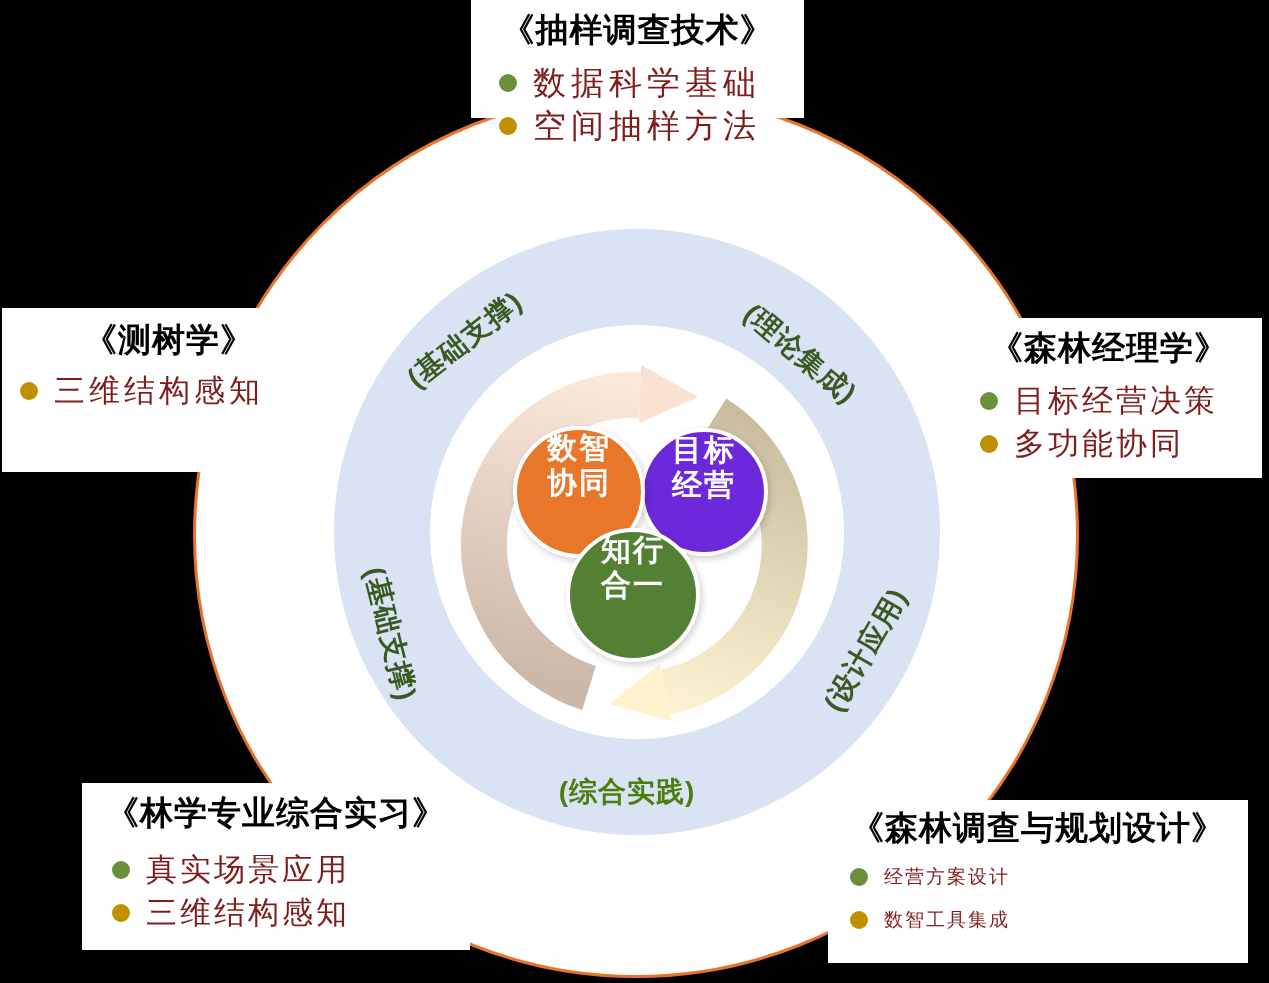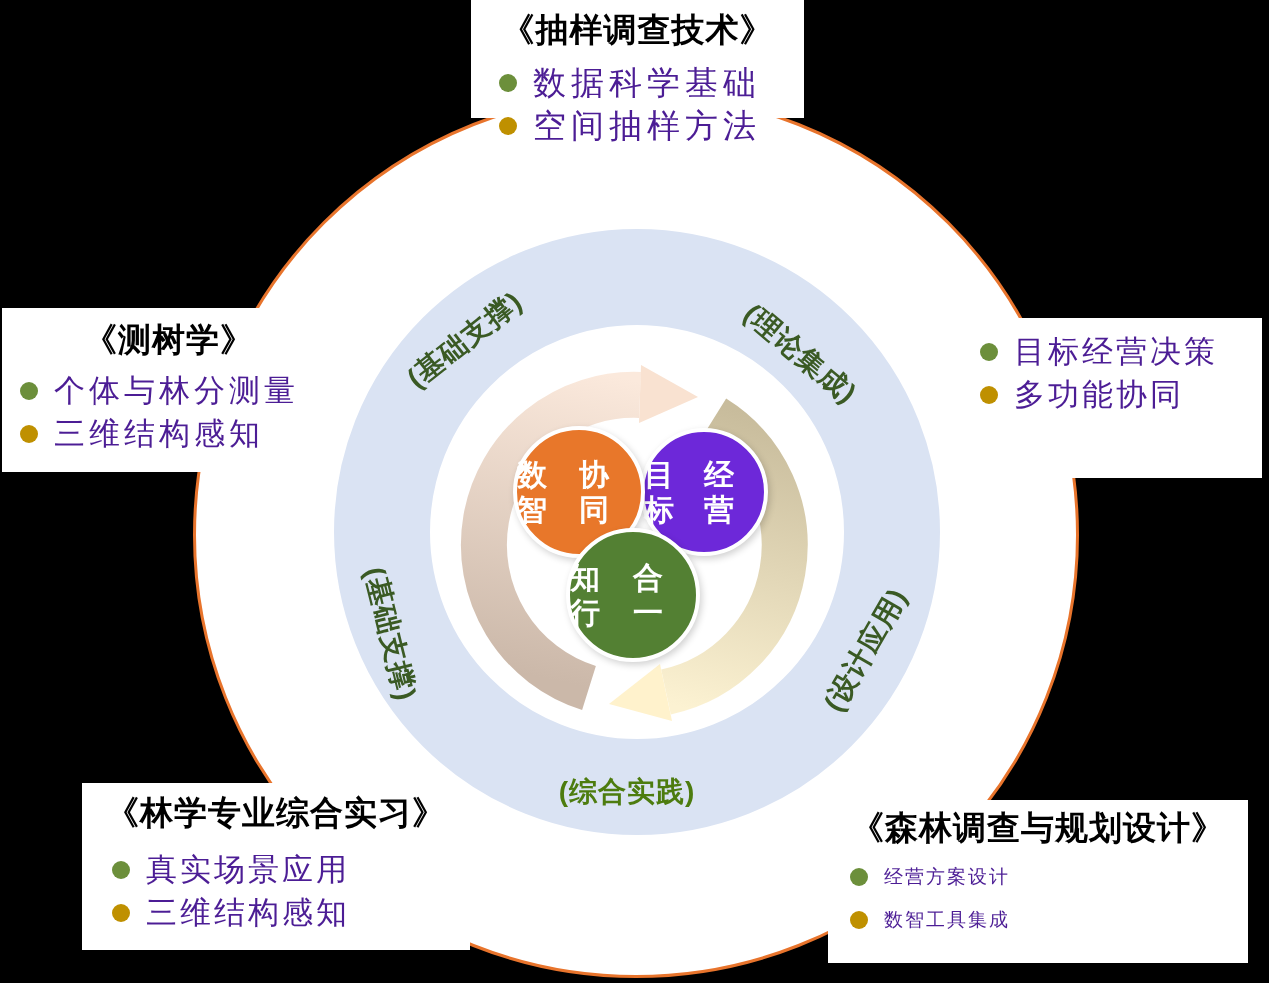"数据科学基础" .bullet-text { color: #4c1d95 -> #7f1d1d }
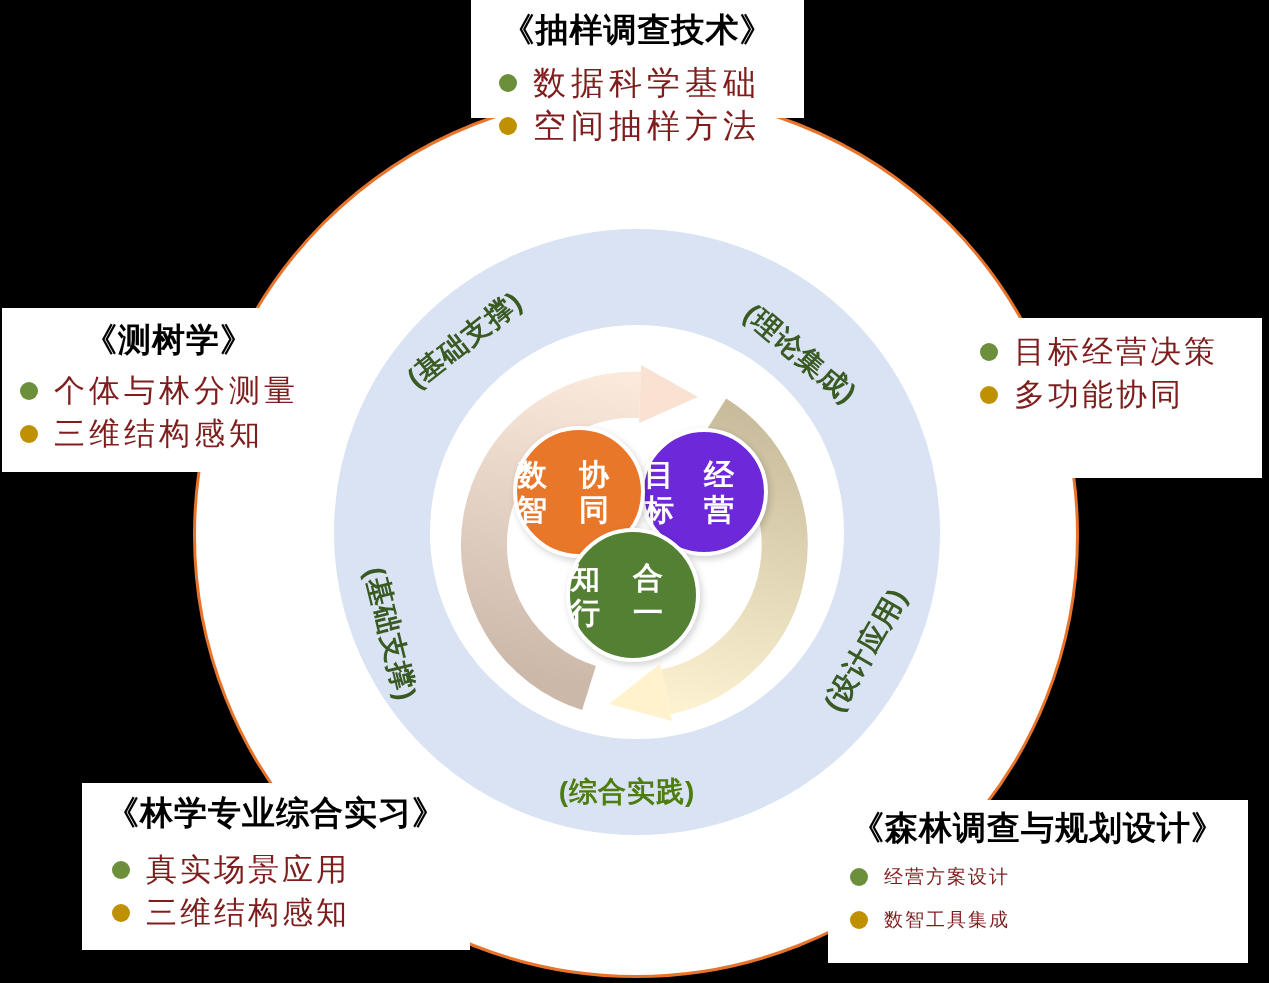"《森林经理学》" div.course-title { html: none -> <div>《森林经理学》</div> }
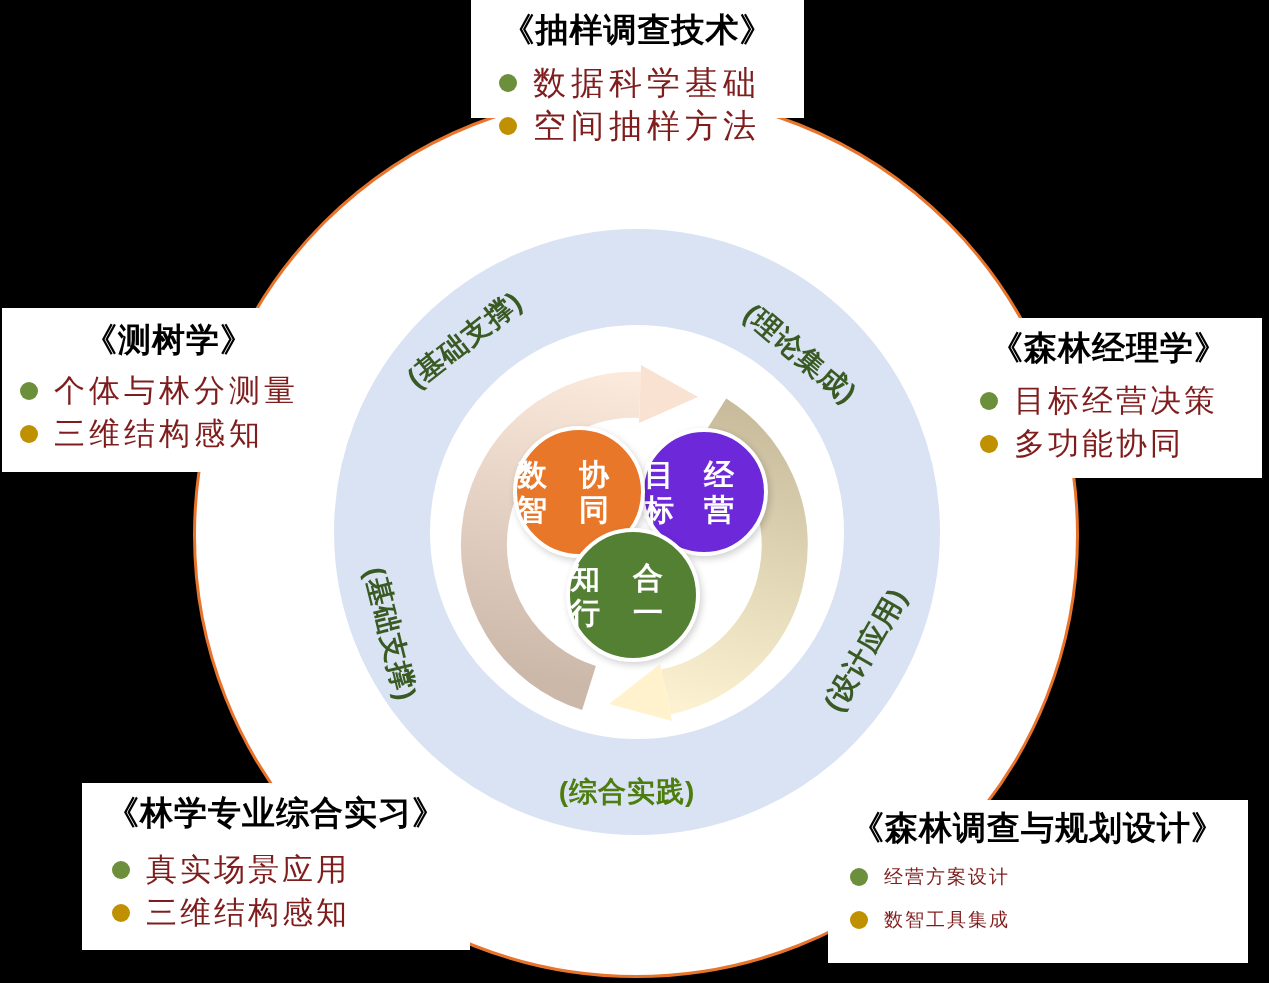"个体与林分测量" div.row { html: <div> <span></span> <span>个体与林分测量</span> </div> -> none }
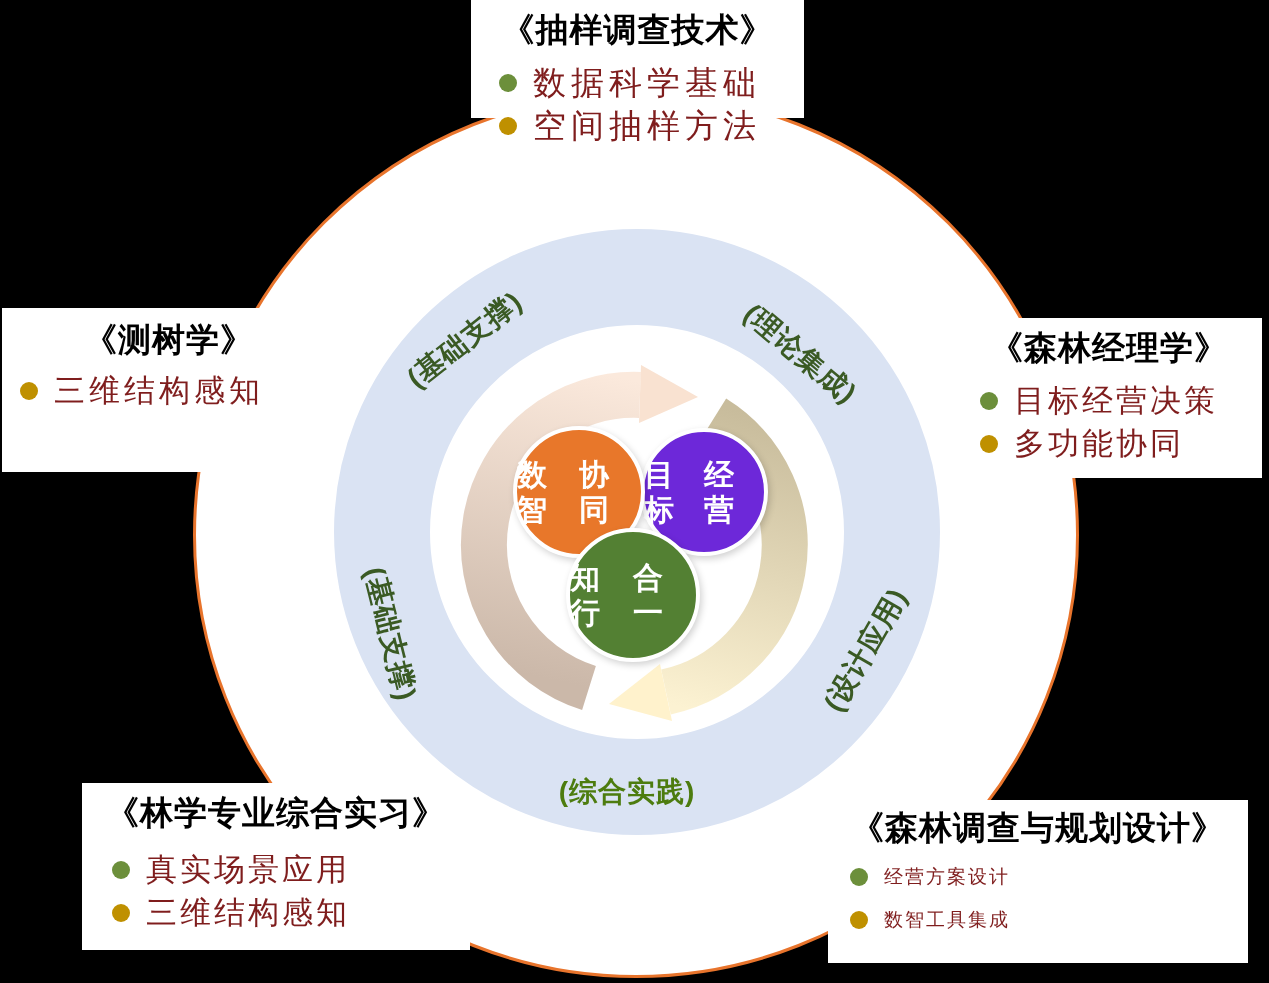"数智" .ccircle { flex-direction: row -> column; justify-content: space-between -> flex-start }
